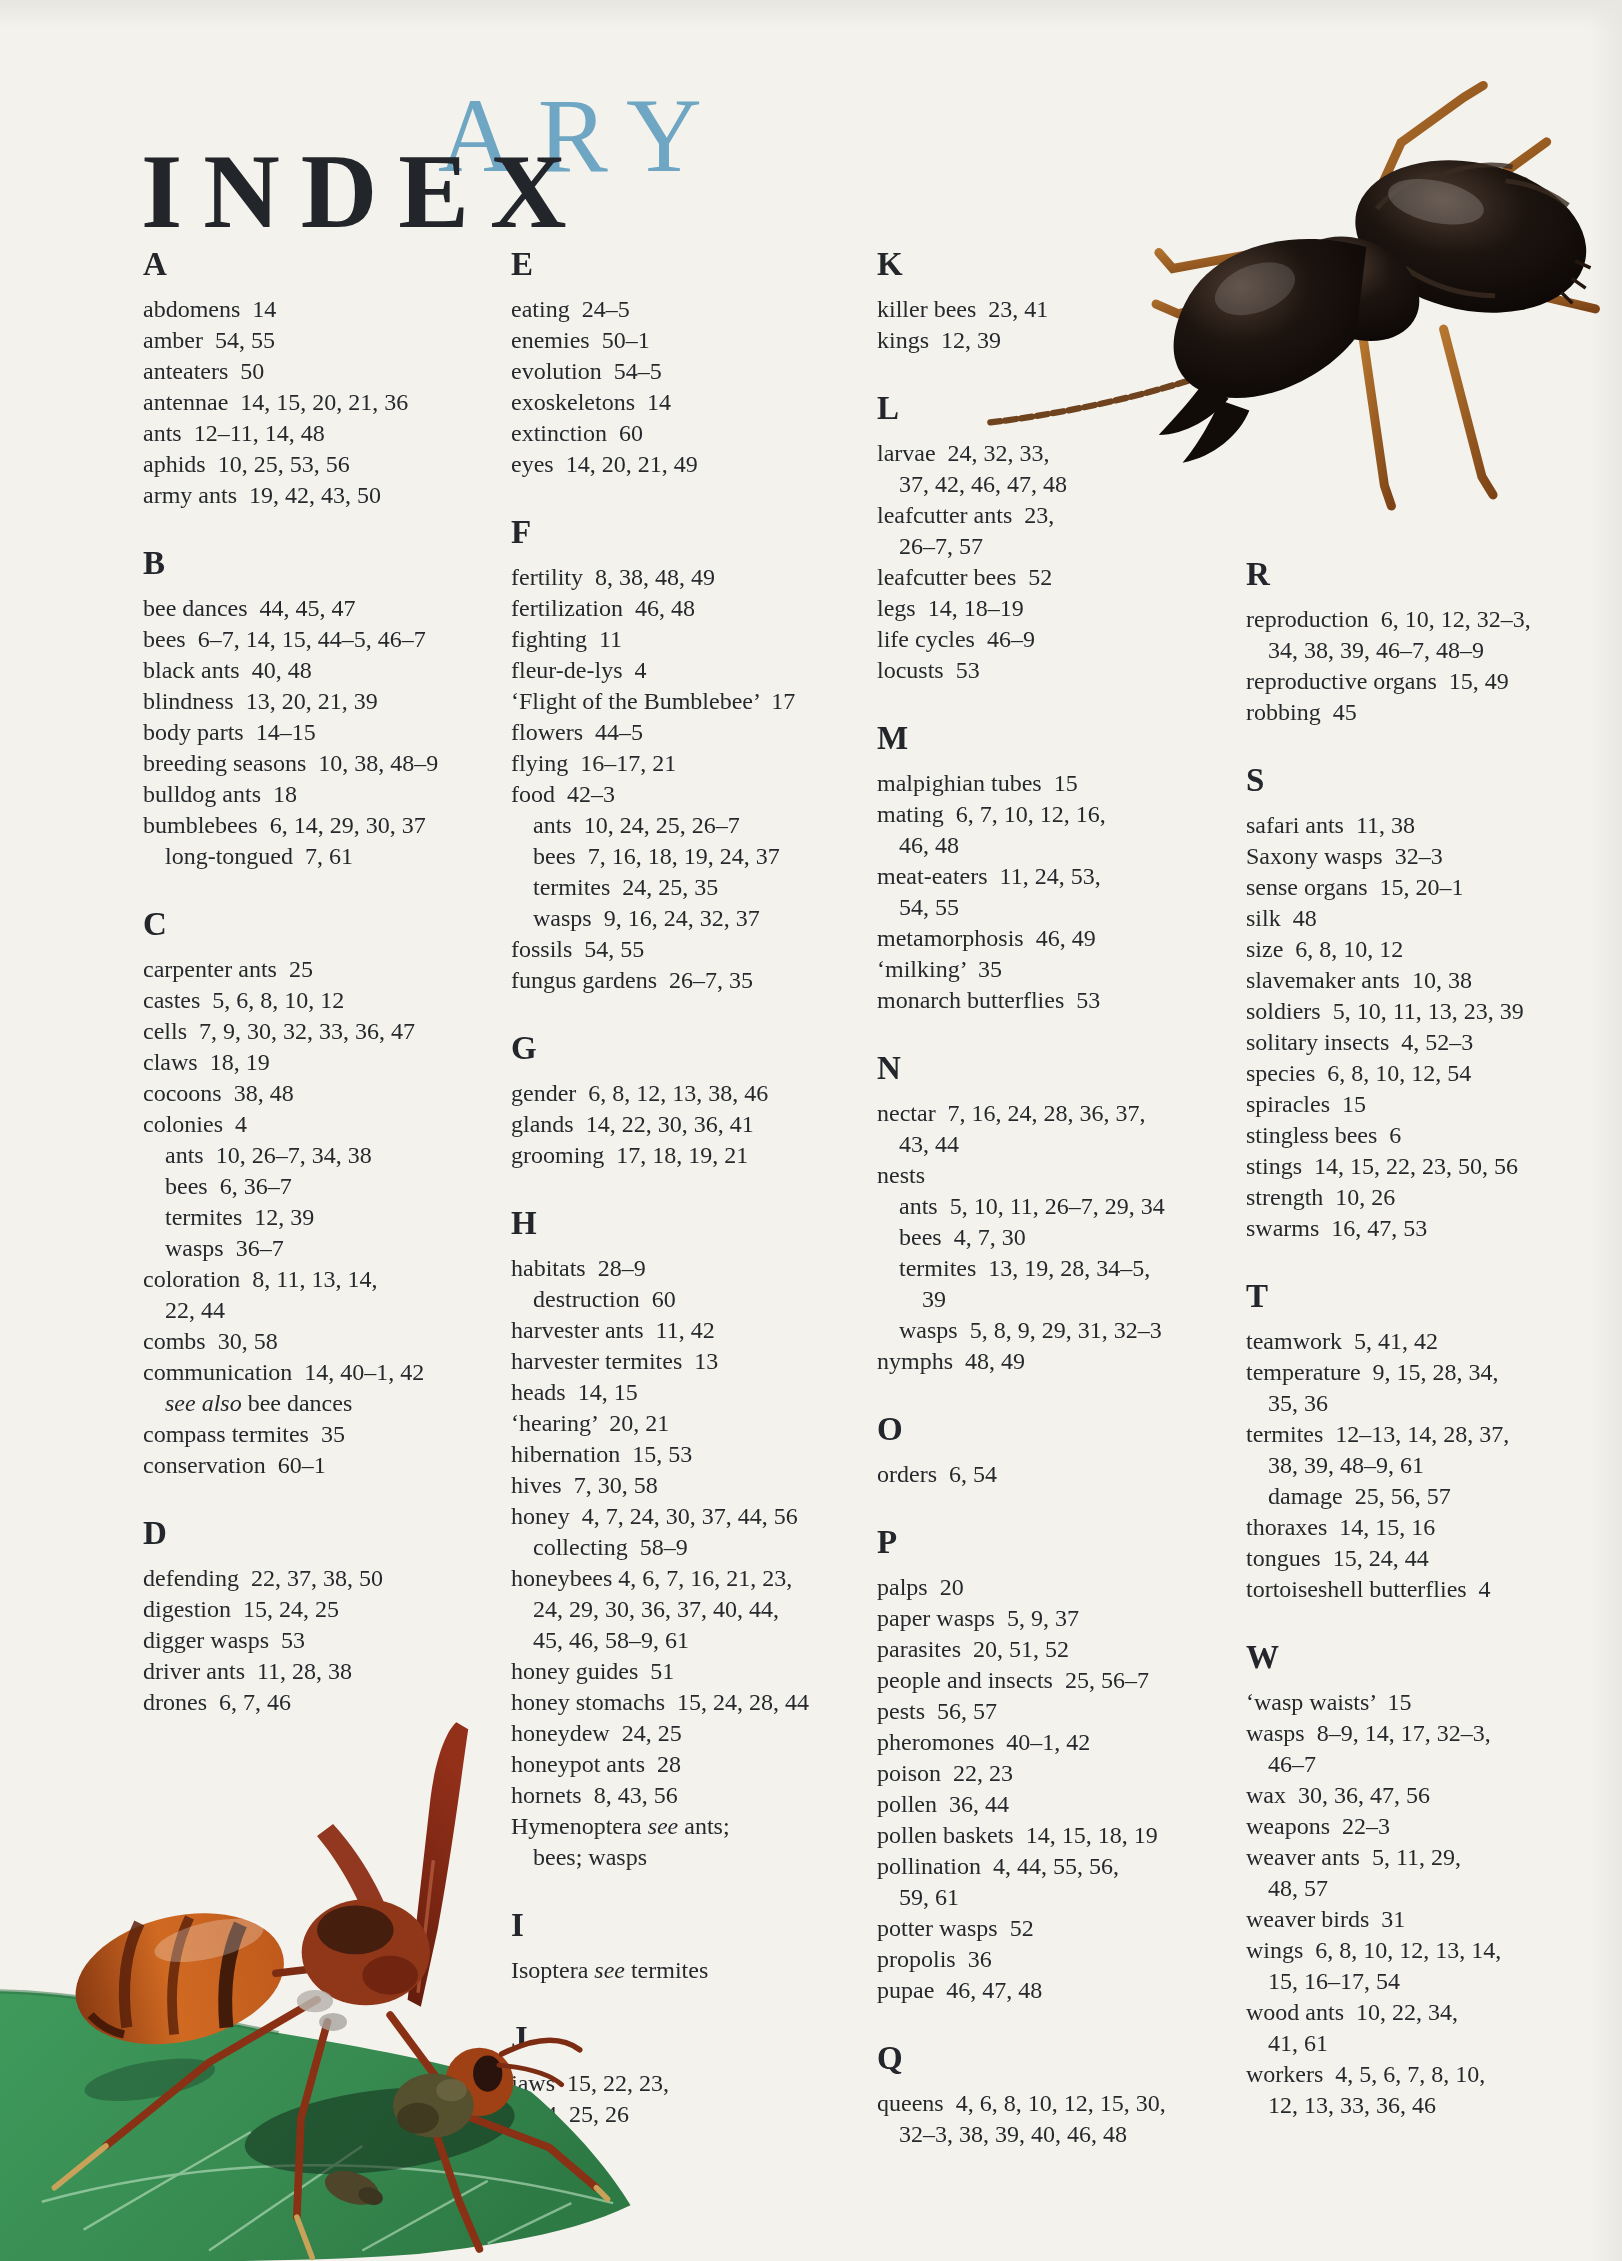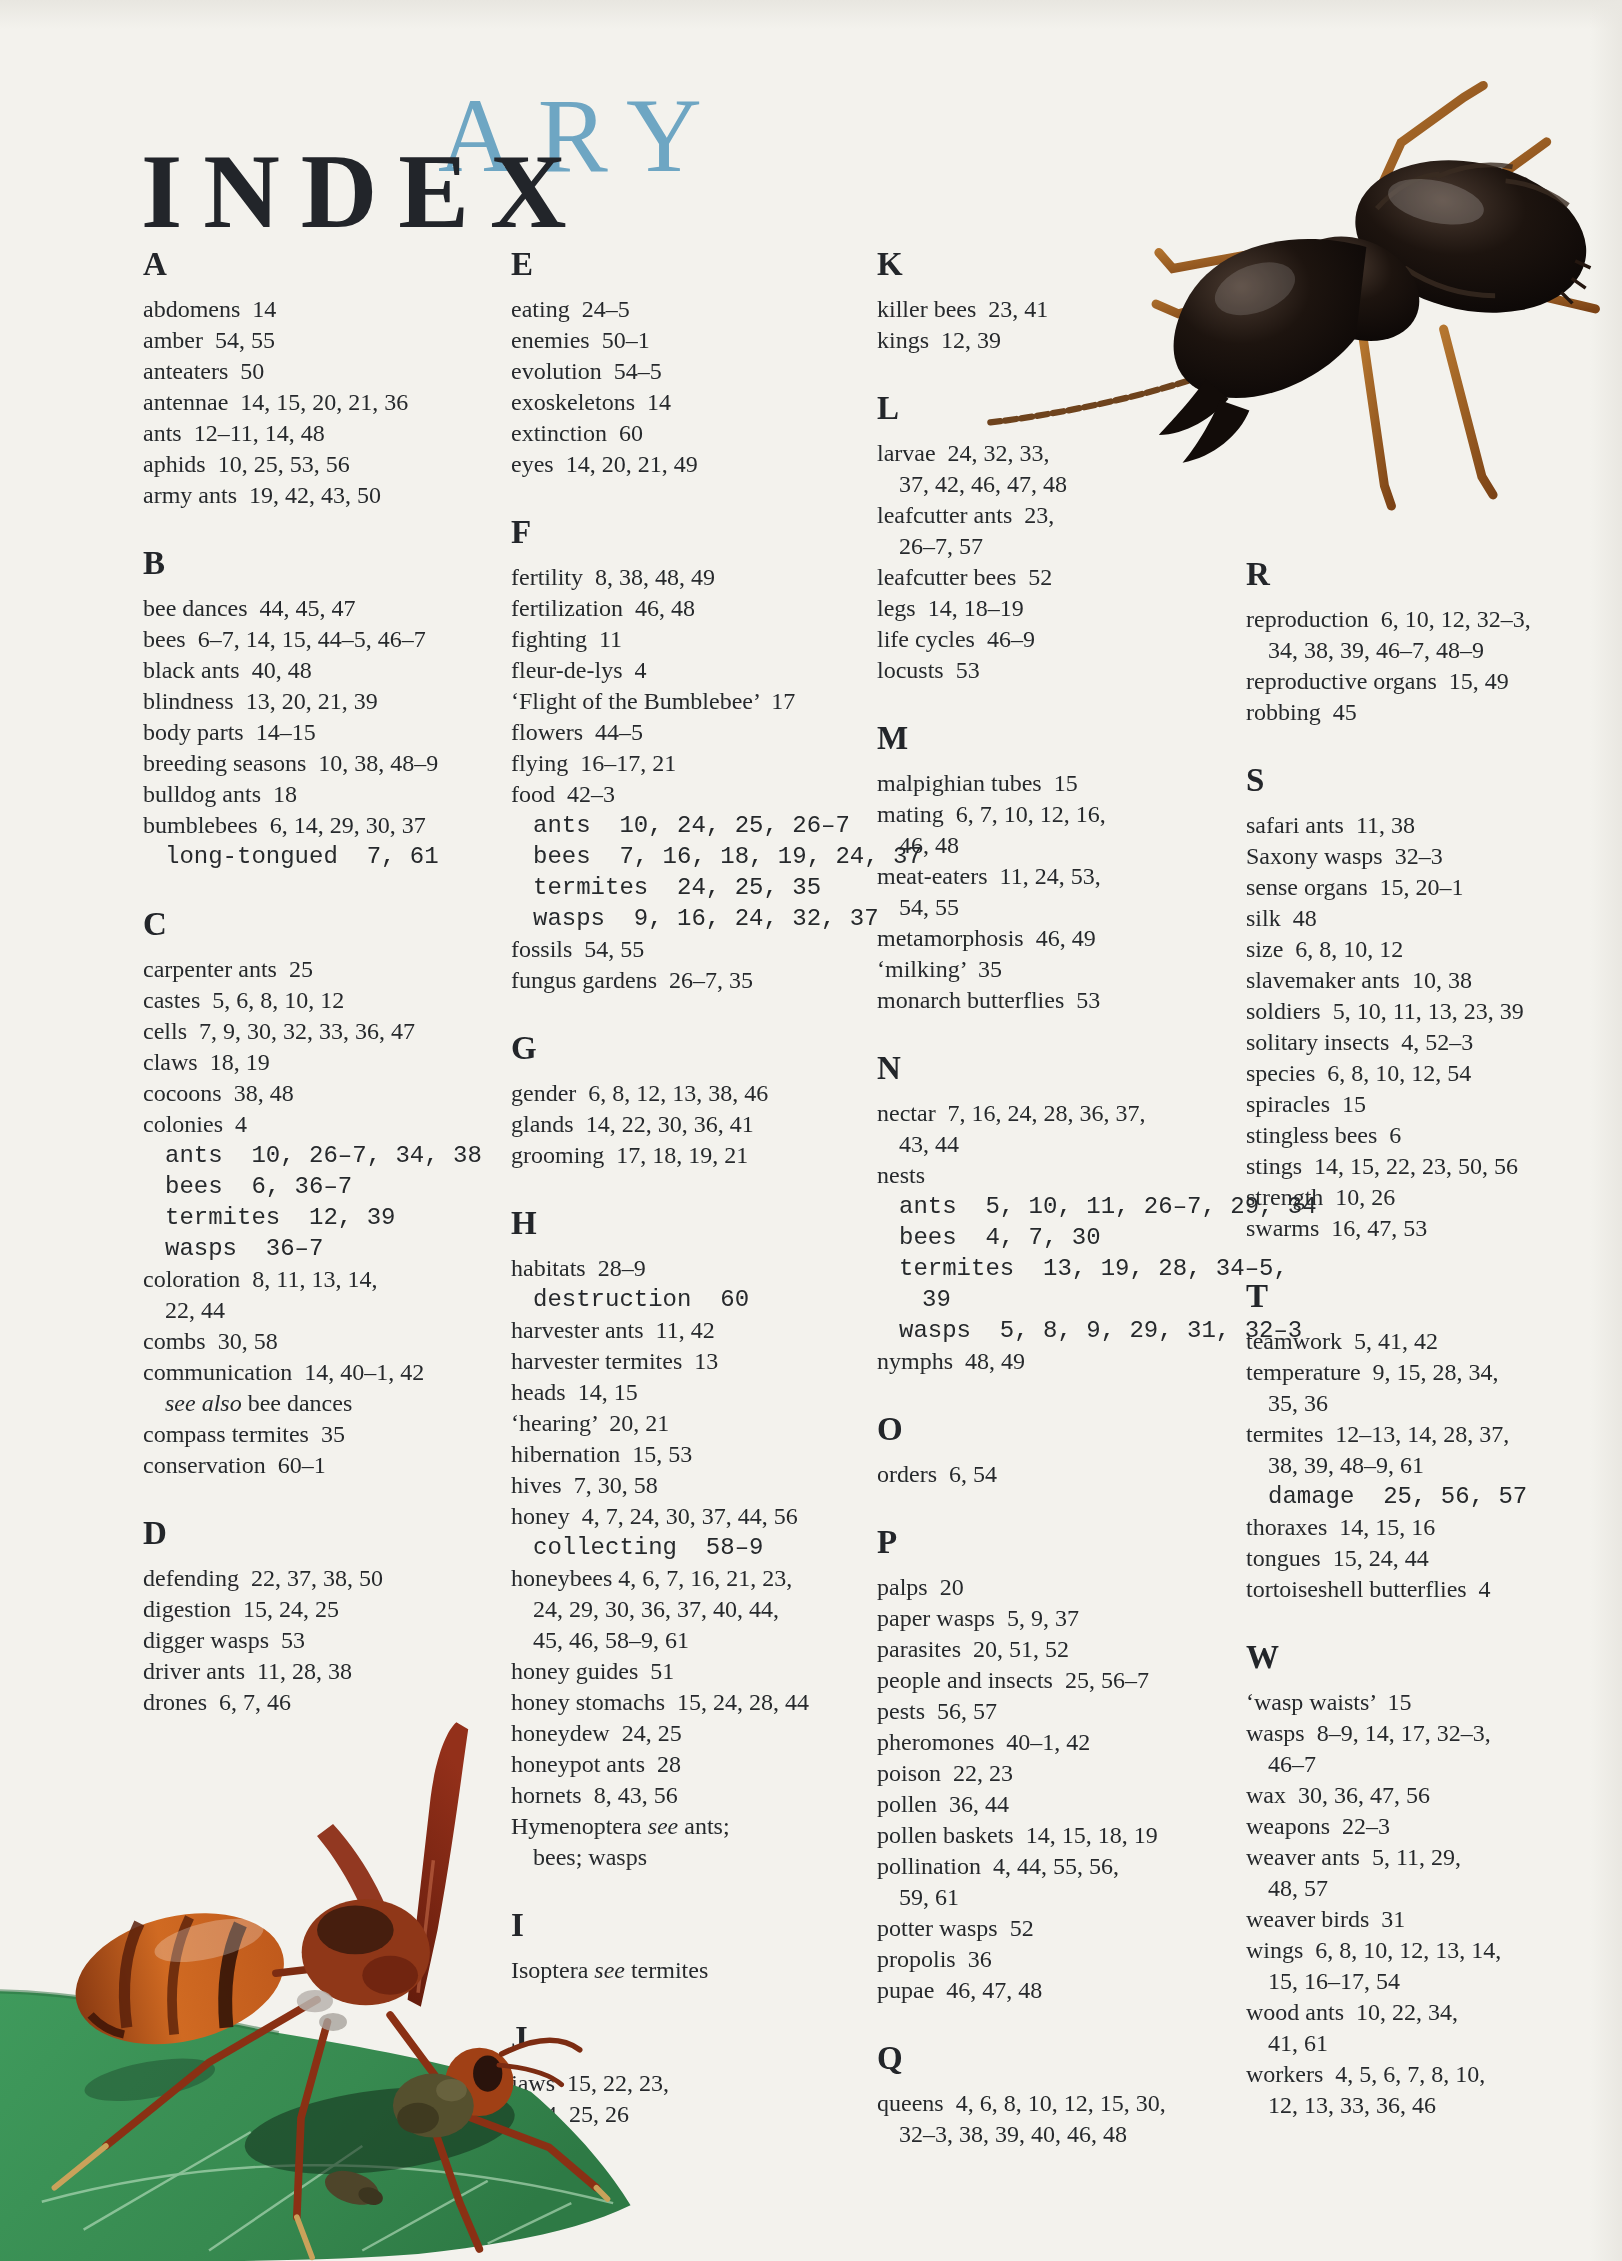"ants 10, 24, 25, 26–7" .ind1 { font-family: Liberation Mono, monospace -> none }
